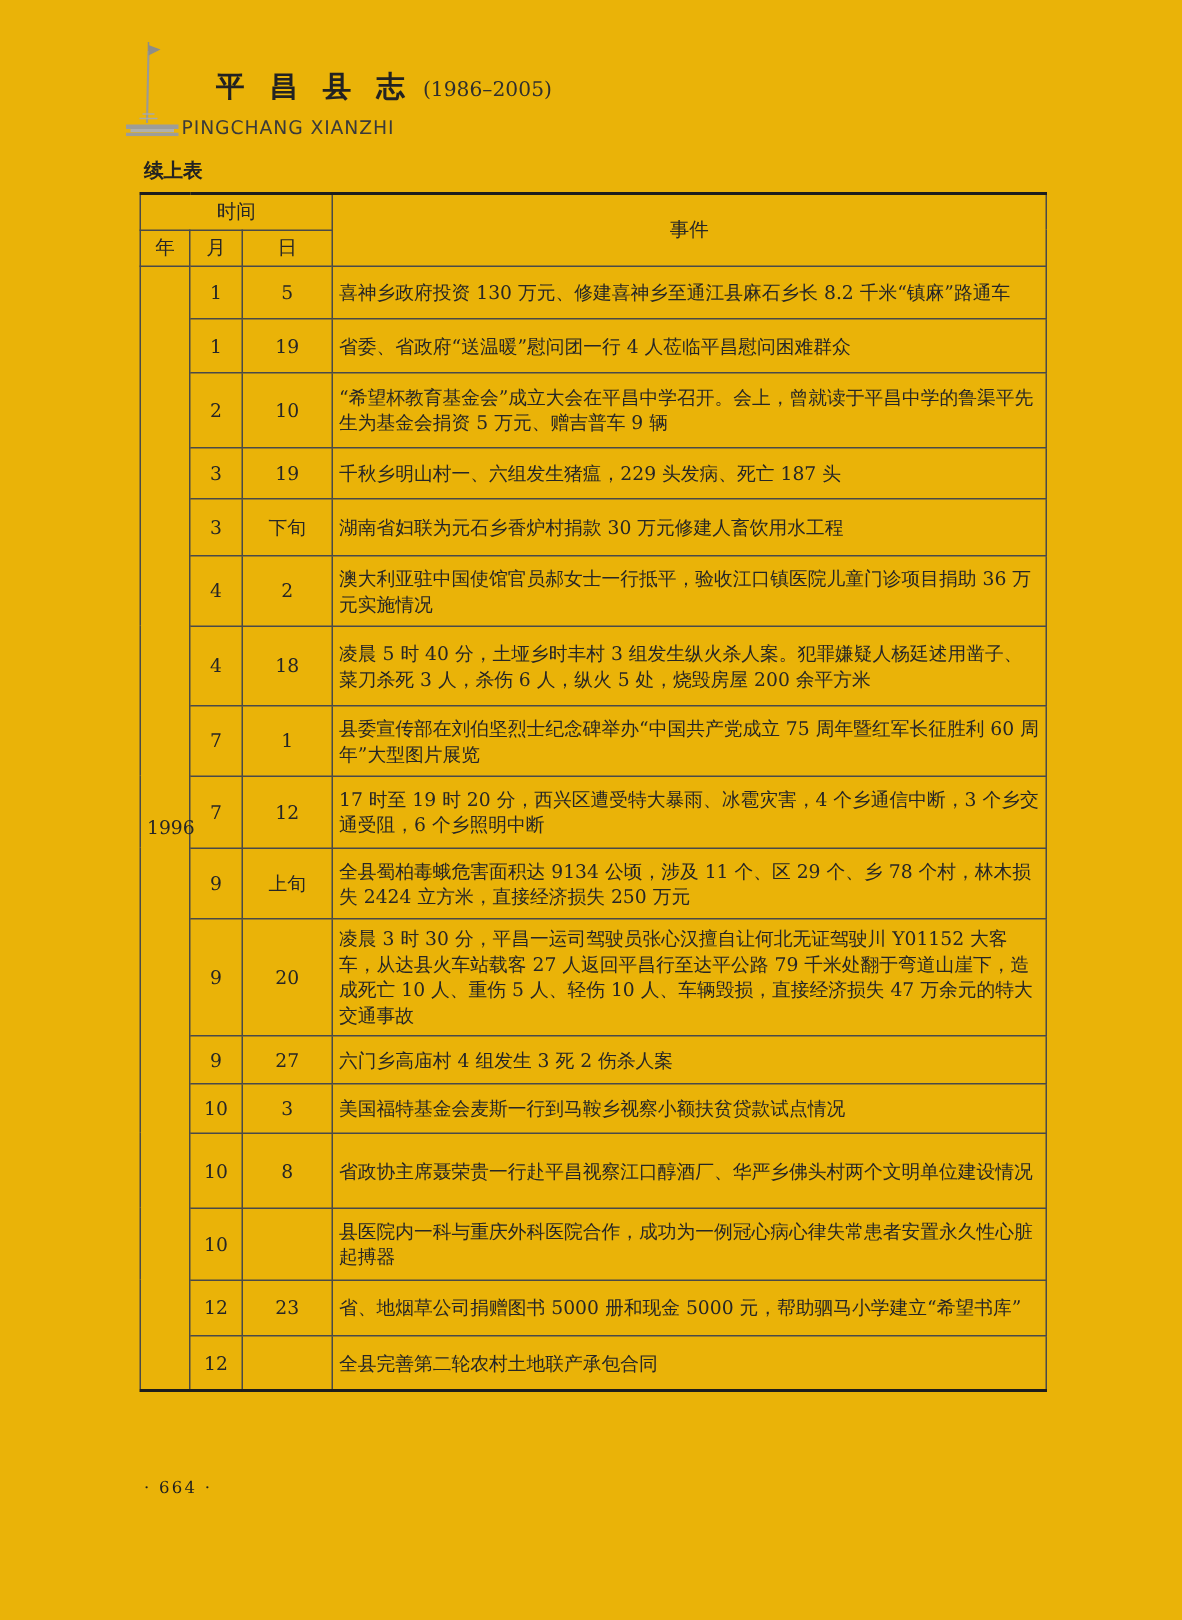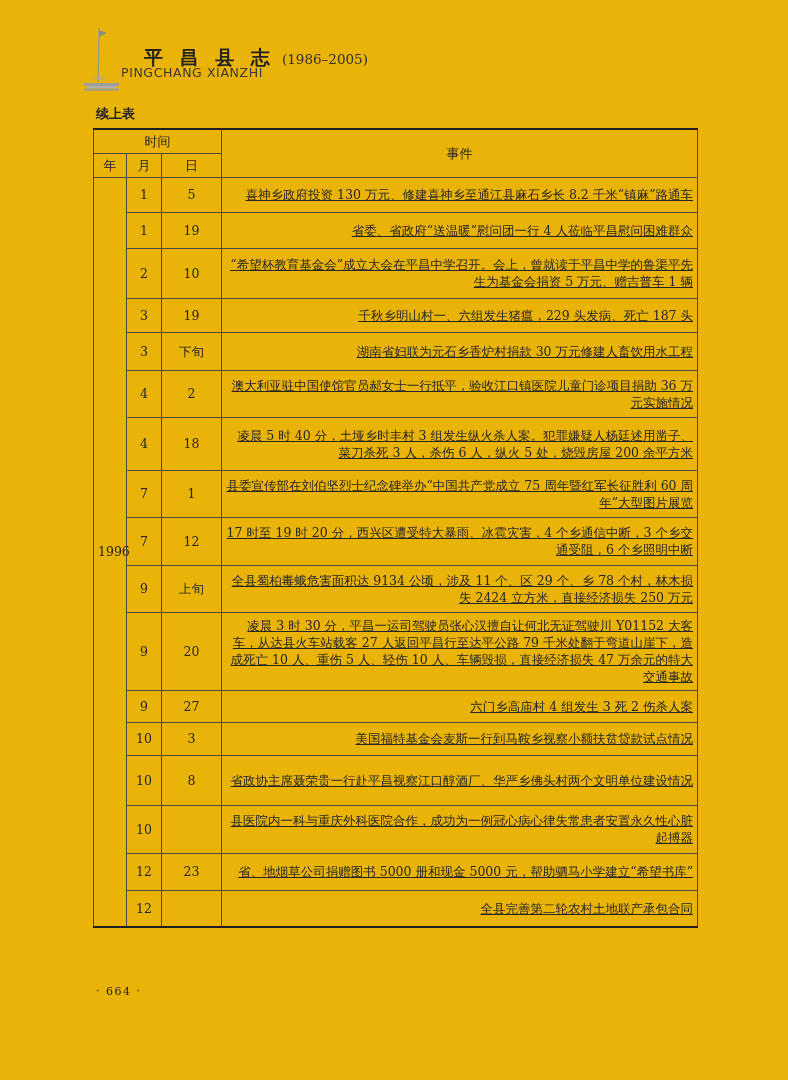"PINGCHANG XIANZHI" .brand-subtitle { top: 65px -> 77px }
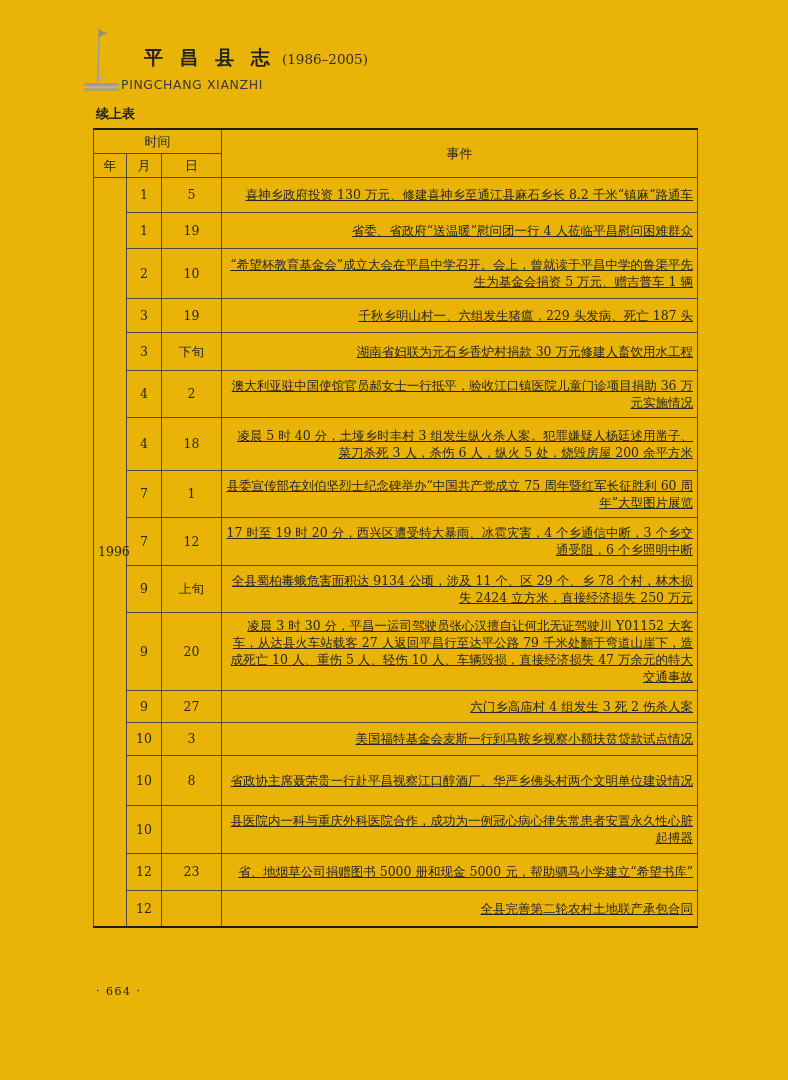"喜神乡政府投资 130 万元、修建喜神乡至通江县麻石乡长 8.2" .event-cell { text-align: right -> left; text-decoration: underline -> none }
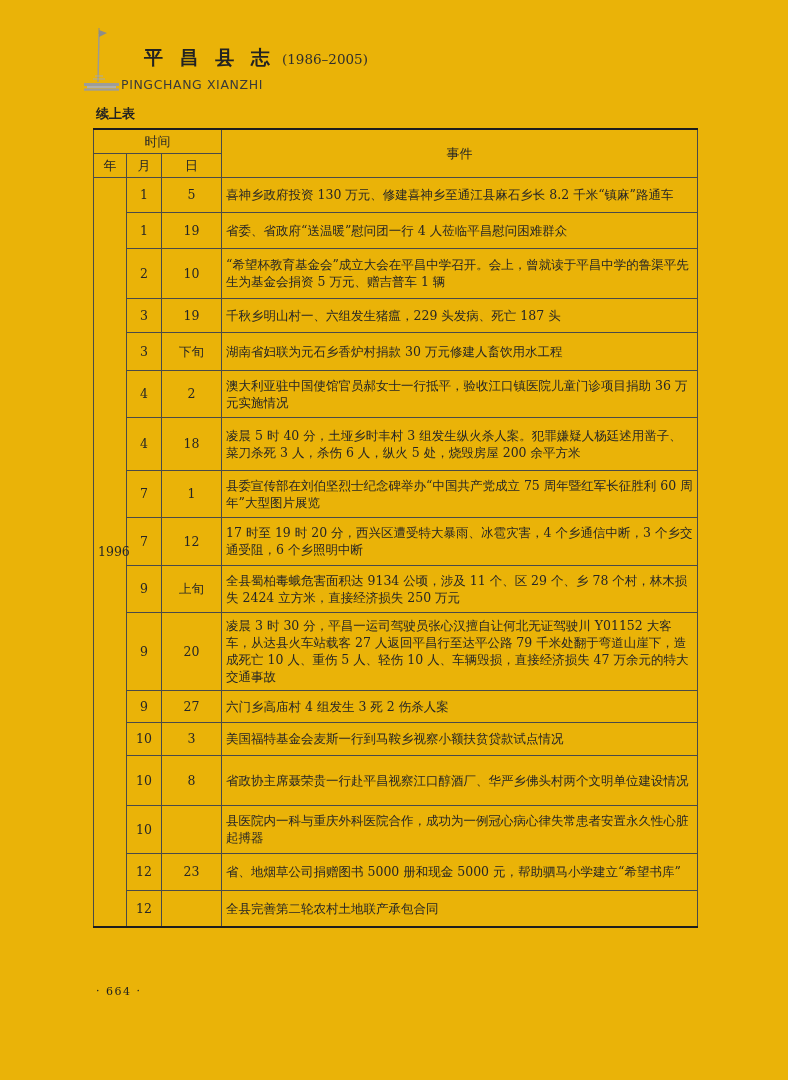"“希望杯教育基金会”成立大会在平昌中学召开。会上，曾就读于平昌中学的鲁渠平先生为" td.event-cell { text: 1 -> 9 }
